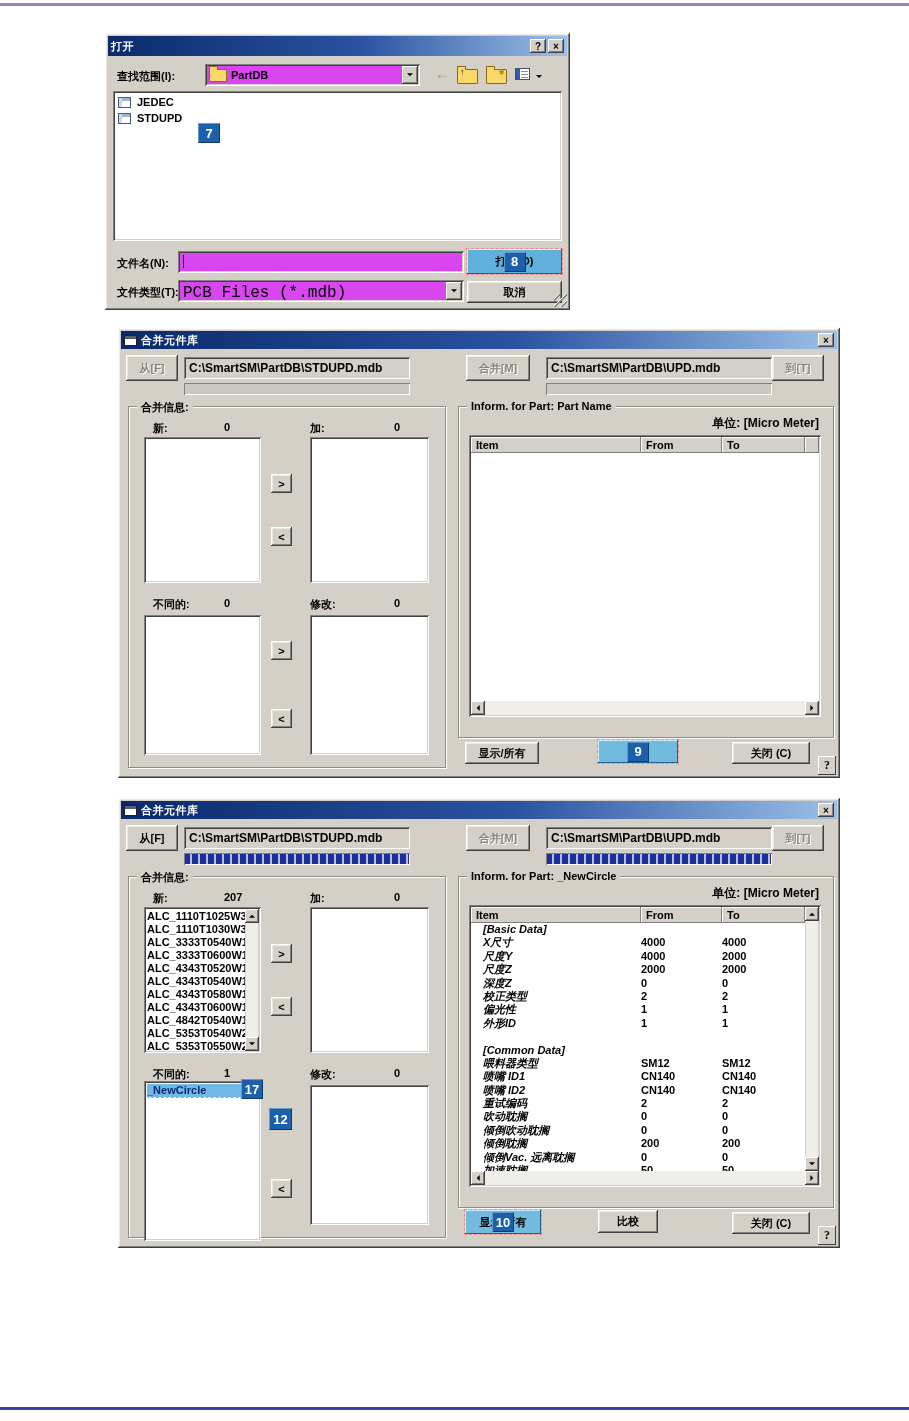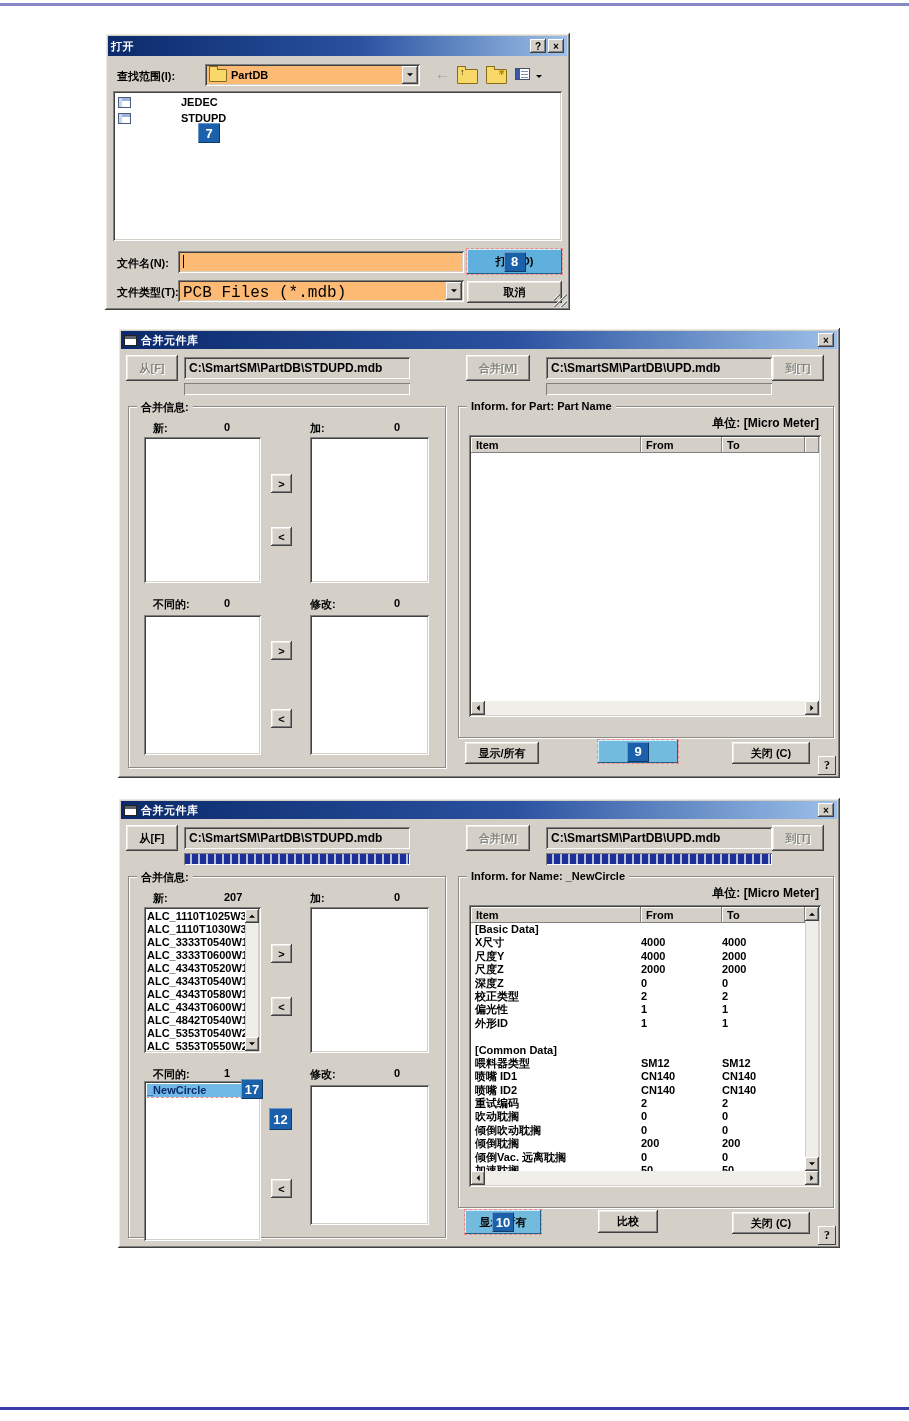"PartDB" .sunken { background: #fdba74 -> #d946ef }
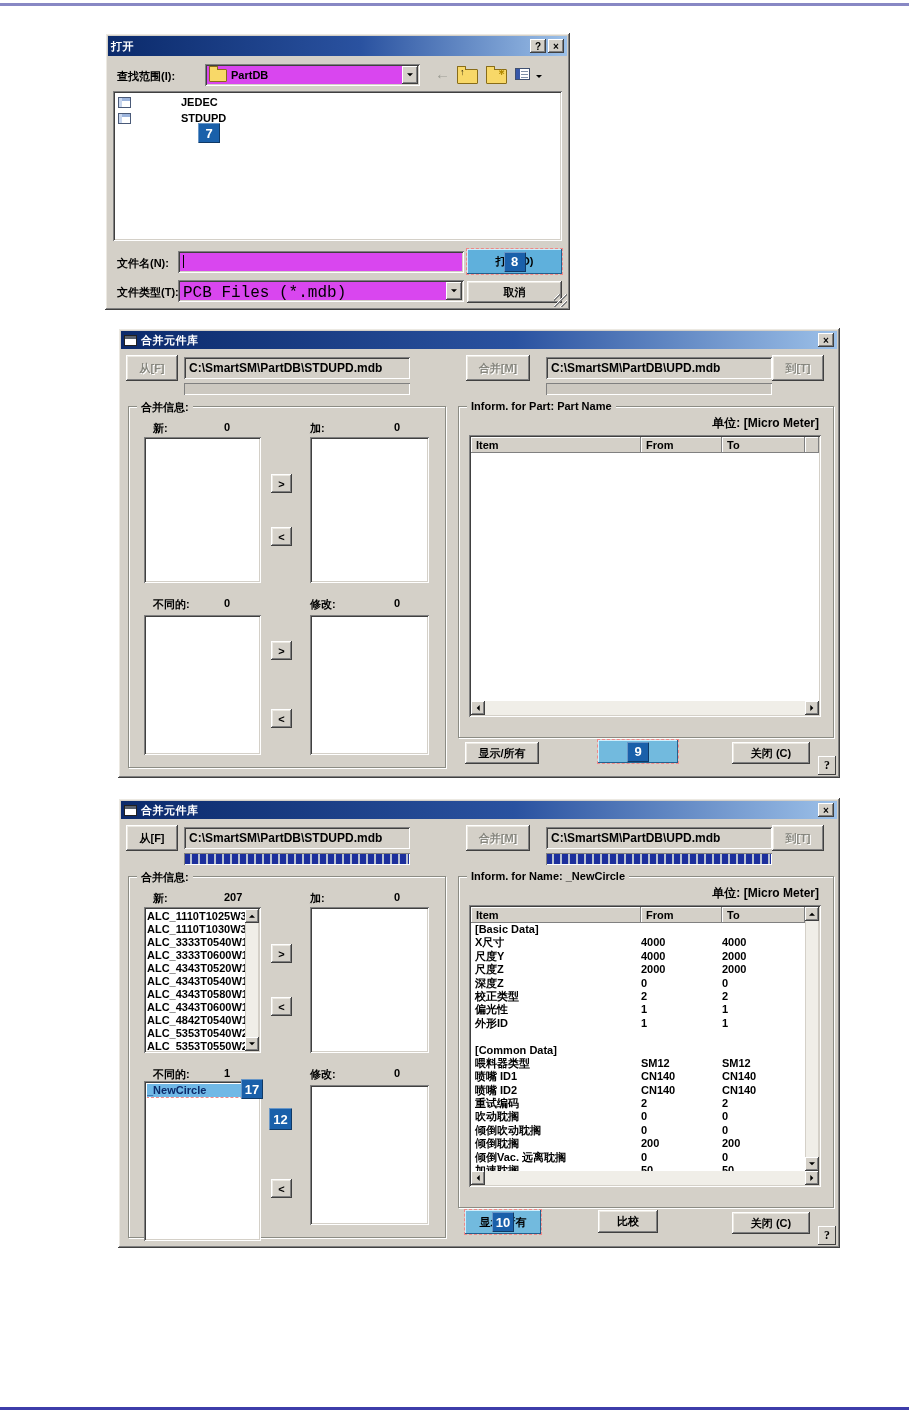"JEDEC" .fname { margin-left: 44px -> none }
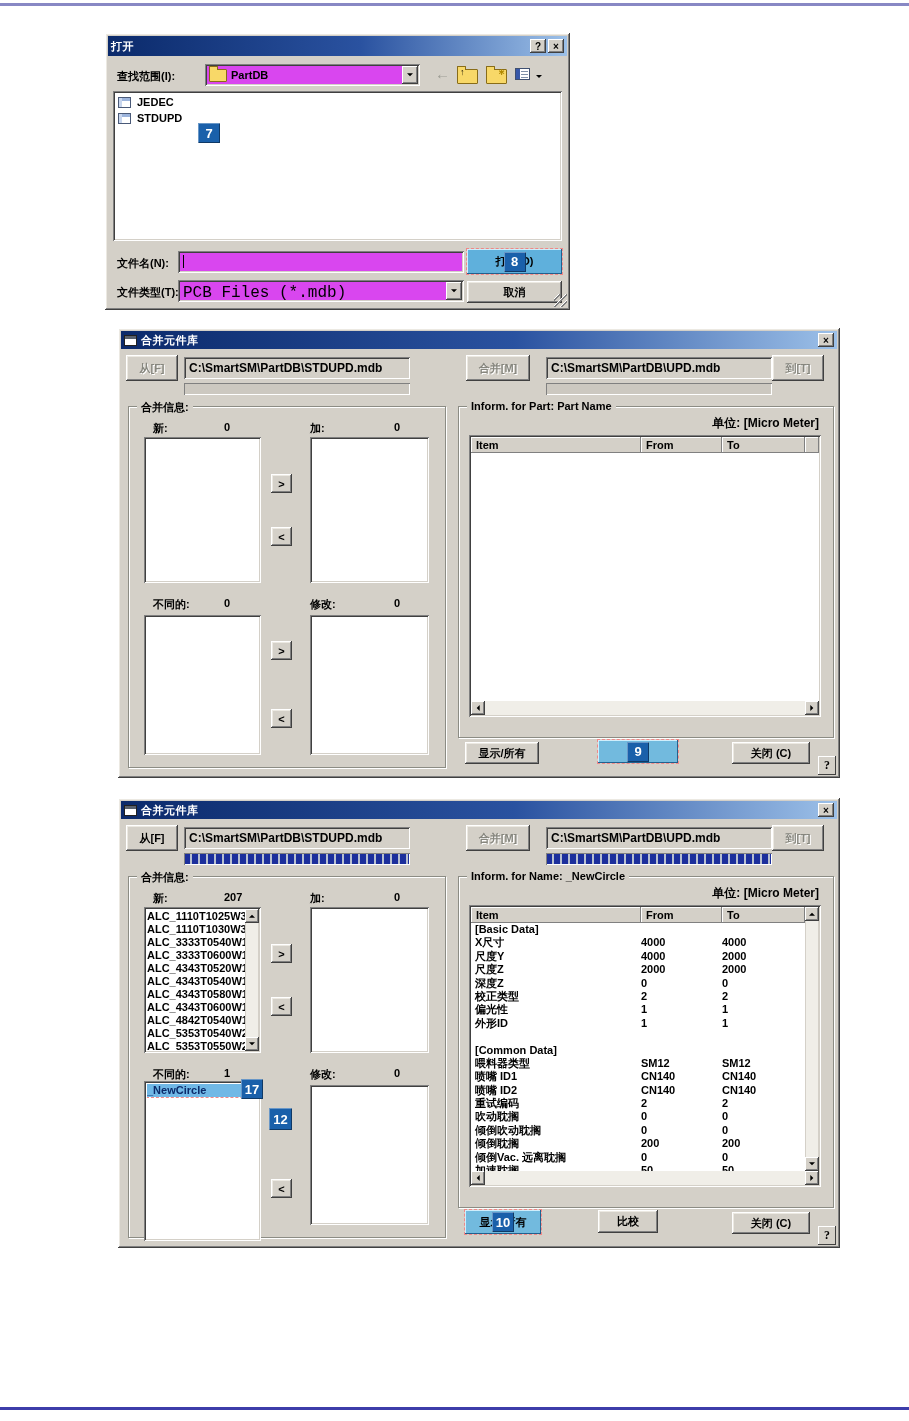"Inform. for Name: _NewCircle" span.group-label { text: Name -> Part }
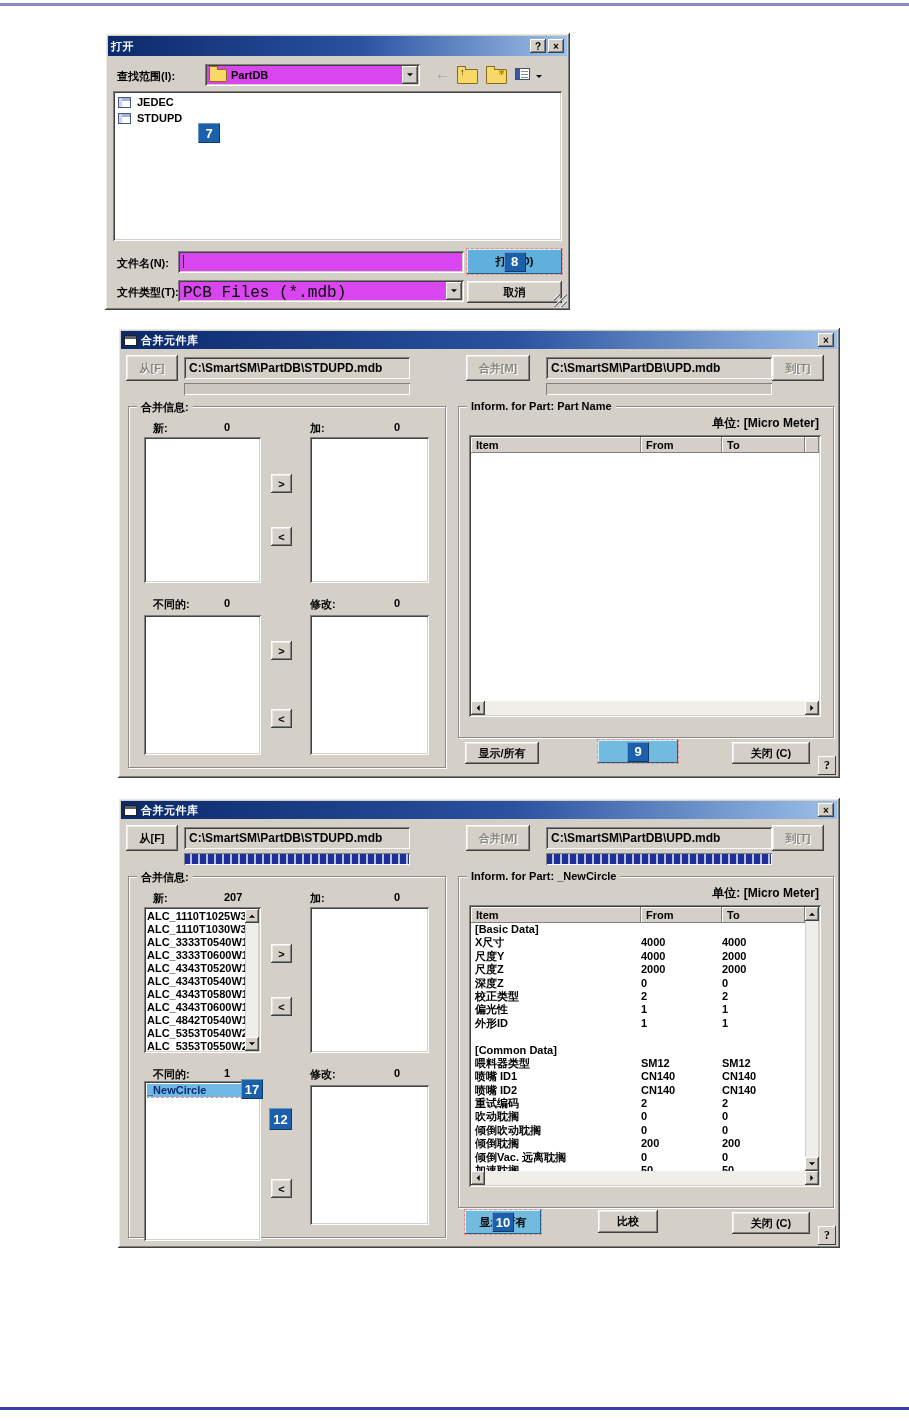"[Basic Data]" .tc-item { font-style: none -> italic; padding-left: 4px -> 12px }
